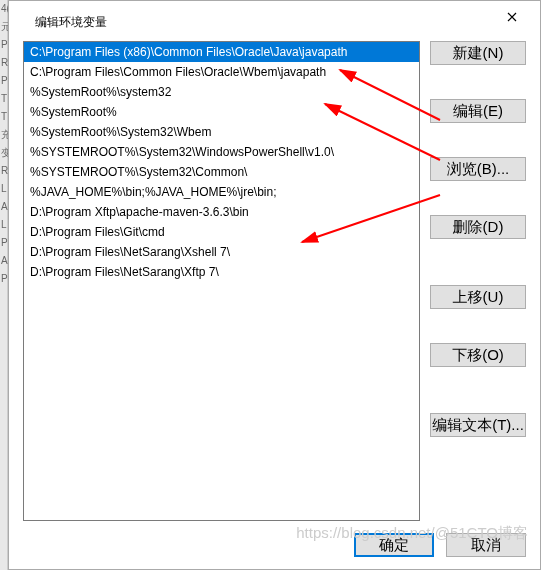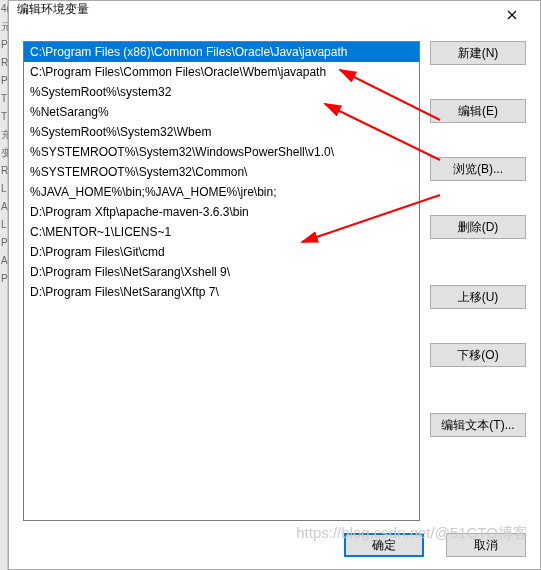"编辑环境变量" .titlebar { align-items: flex-start -> flex-end; margin-left: none -> 18px }
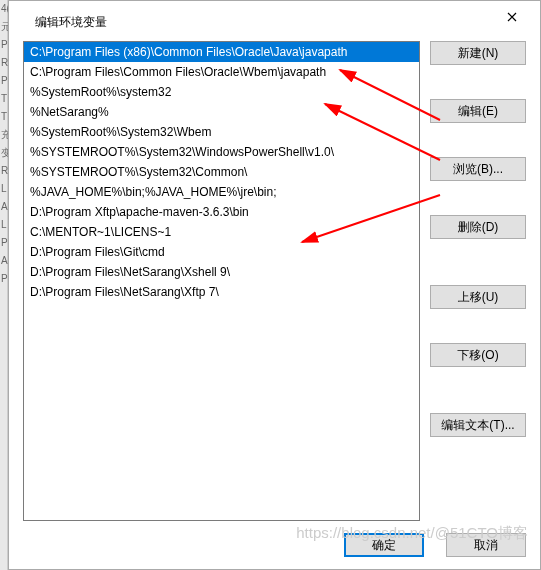"新建(N)" .win-btn { font-size: 12px -> 15px }
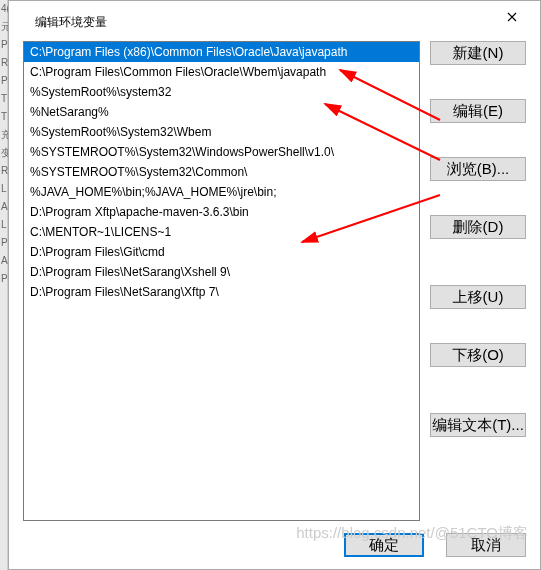"%NetSarang%" div.list-item { text: %NetSarang% -> %SystemRoot% }
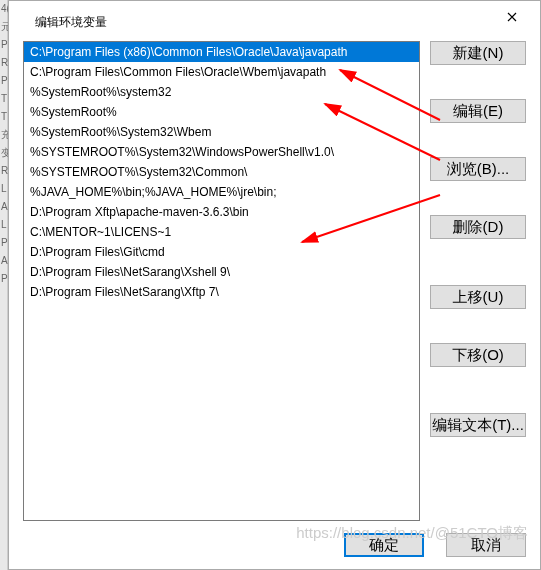"C:\MENTOR~1\LICENS~1" div.list-item { html: <div>C:\MENTOR~1\LICENS~1</div> -> none }
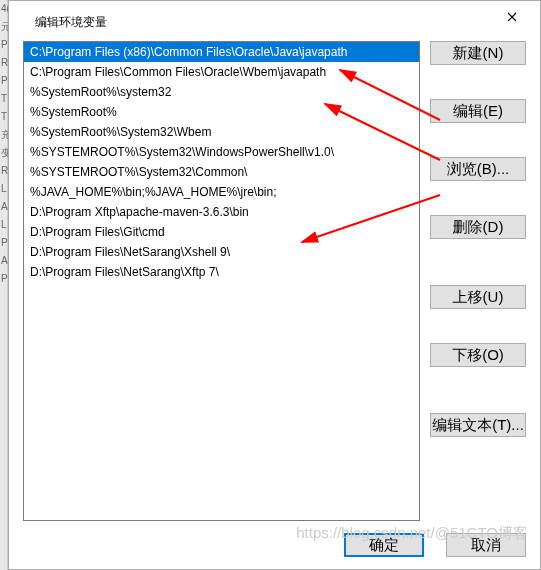"D:\Program Files\NetSarang\Xshell 9\" div.list-item { text: 9 -> 7 }
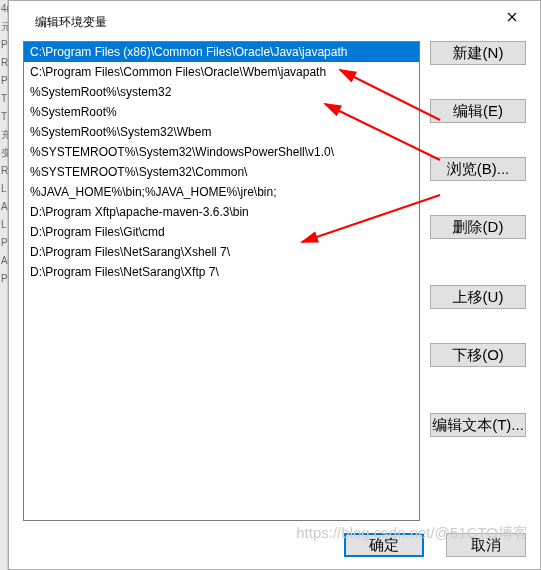"确定" .footer { gap: 22px -> 12px }
